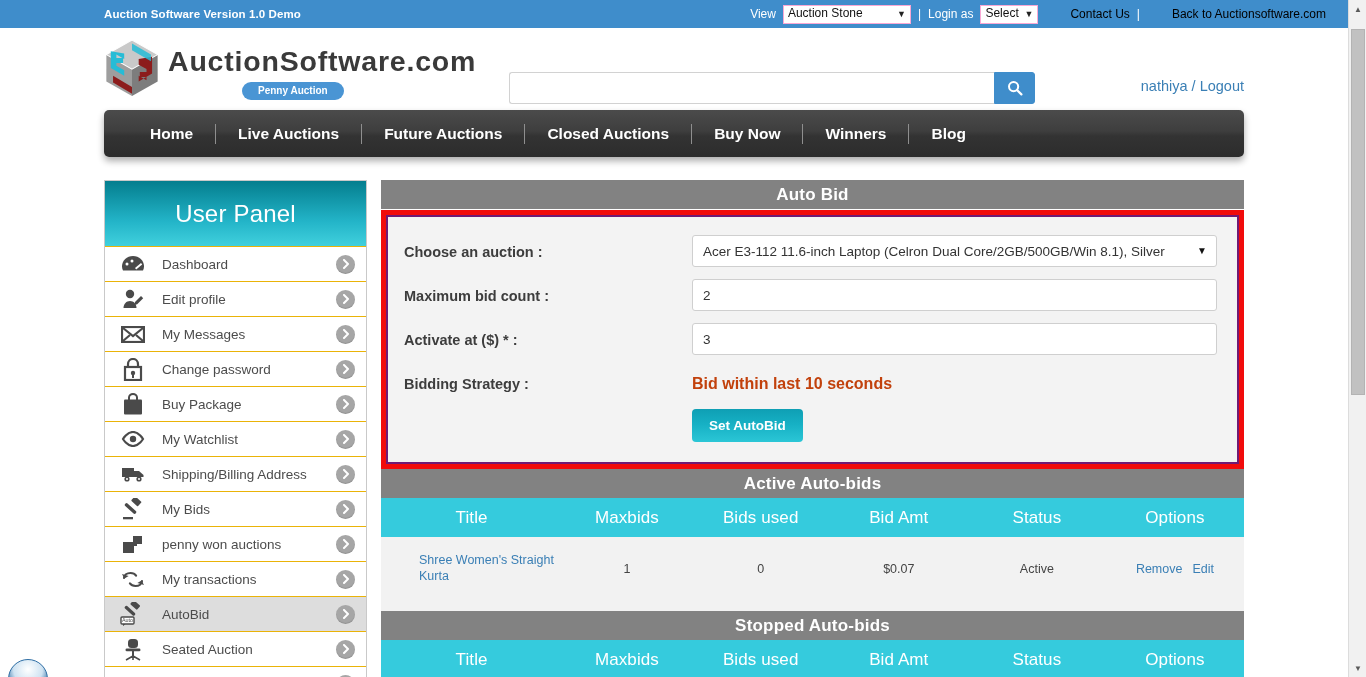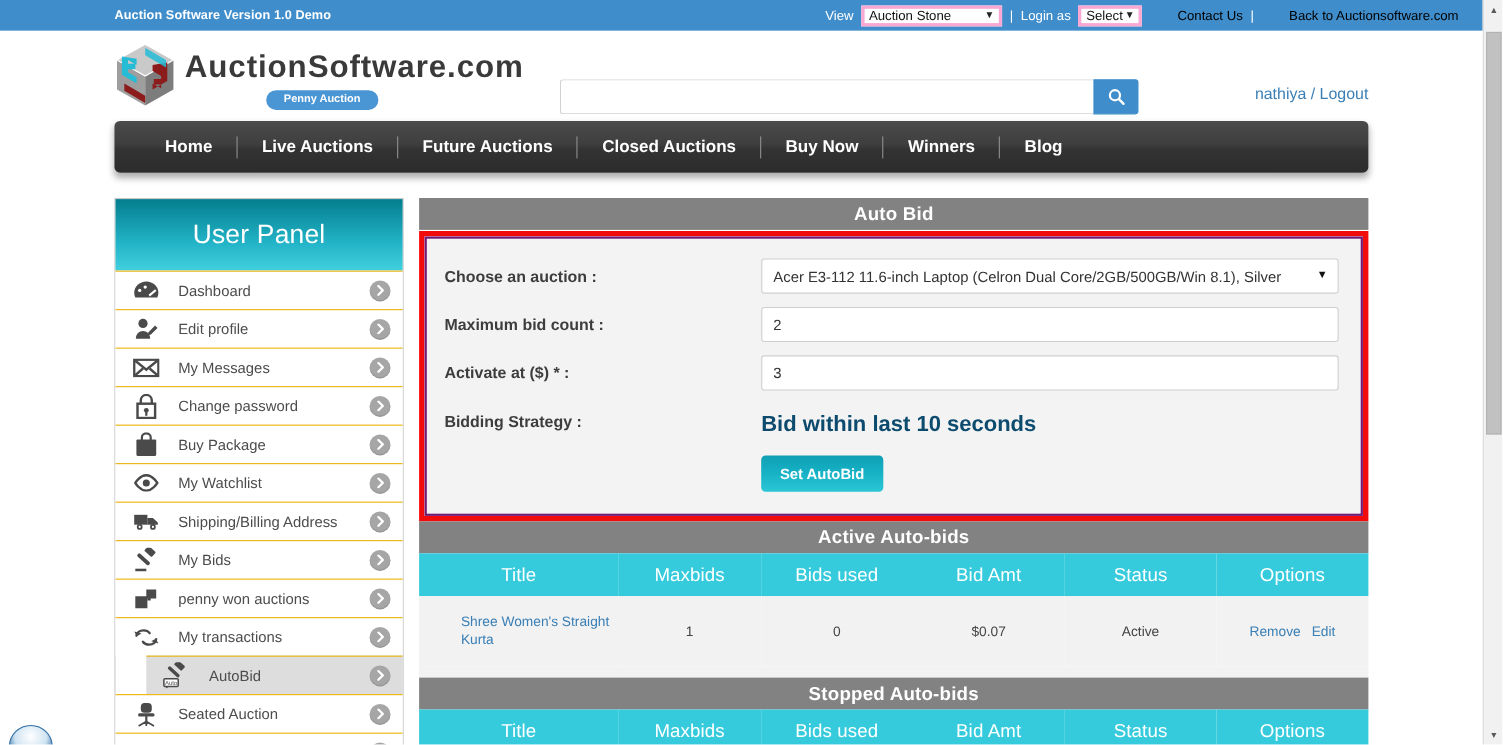"Auction Stone" .topbar-sel { align-items: center -> none; border: 3px solid #f9a8d4 -> 1px solid #f9a8d4 }
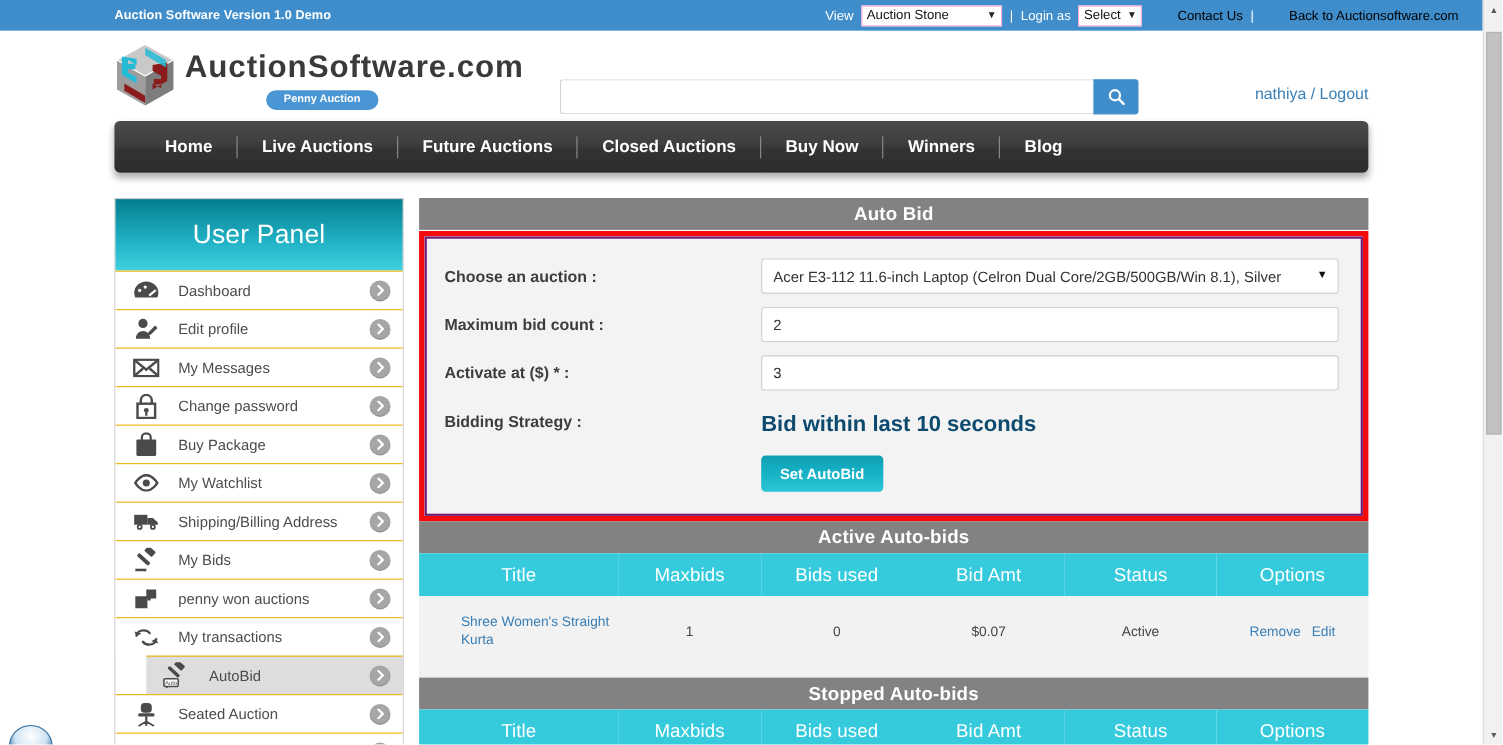"Bid within last 10 seconds" .strategy-val { color: #0c4a6e -> #c2410c; font-size: 20px -> 16px }
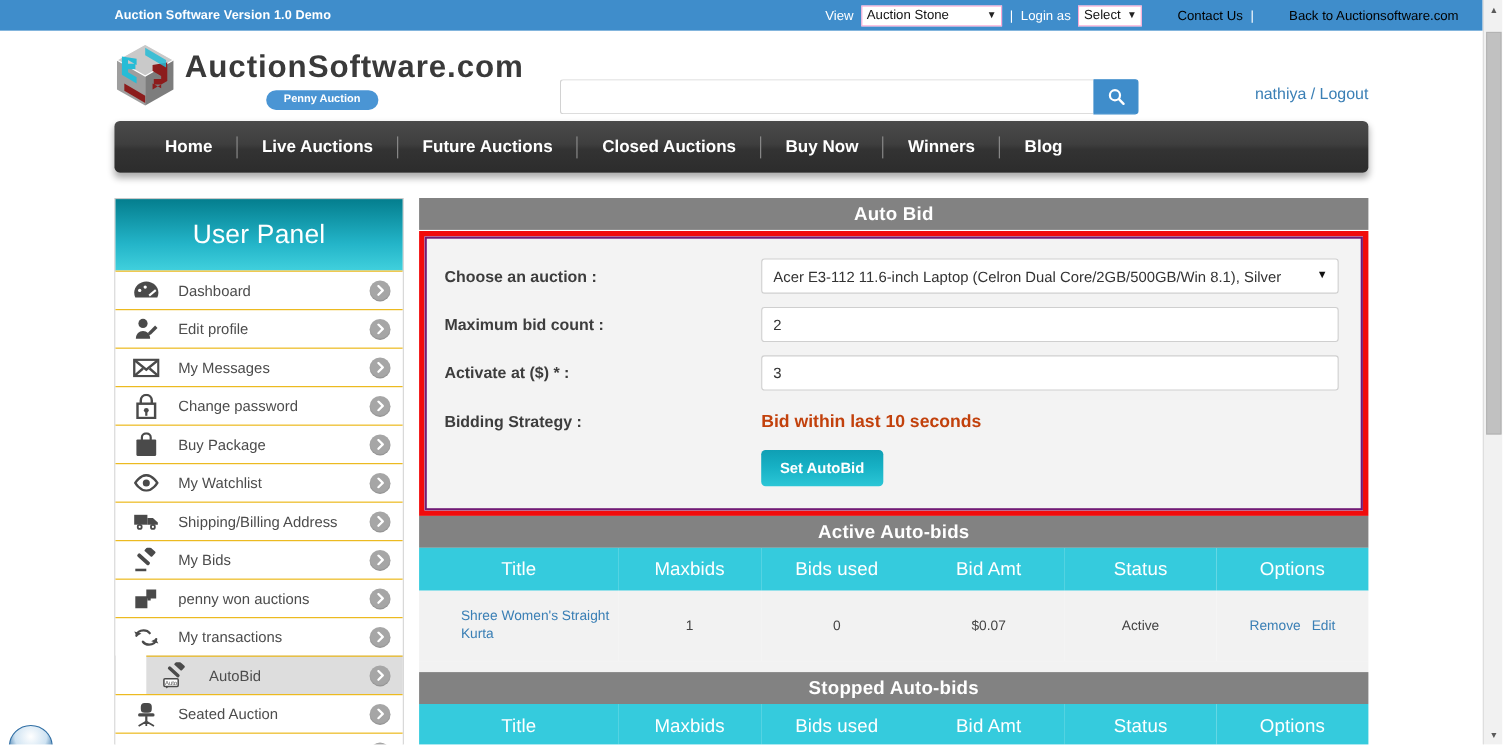"AutoBid" .side-item.active { margin-left: 28px -> none }
